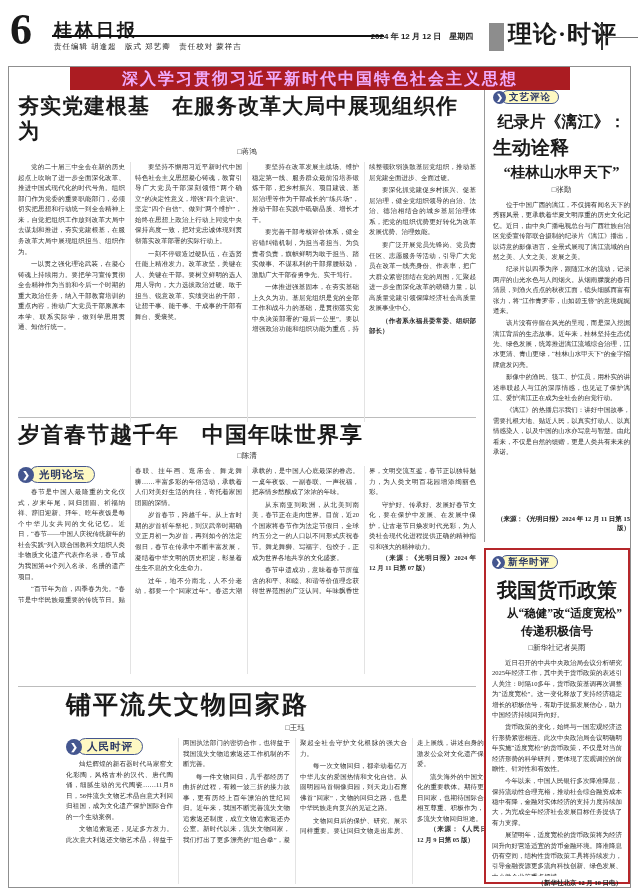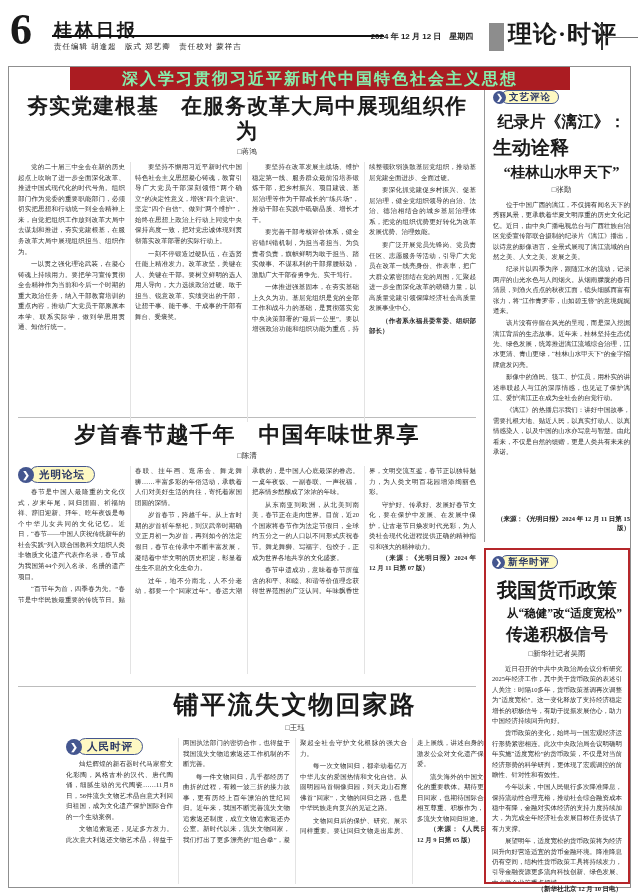"深入学习贯彻习近平新时代中国特色社会主义思想" .banner { color: #86efac -> #f0abfc }
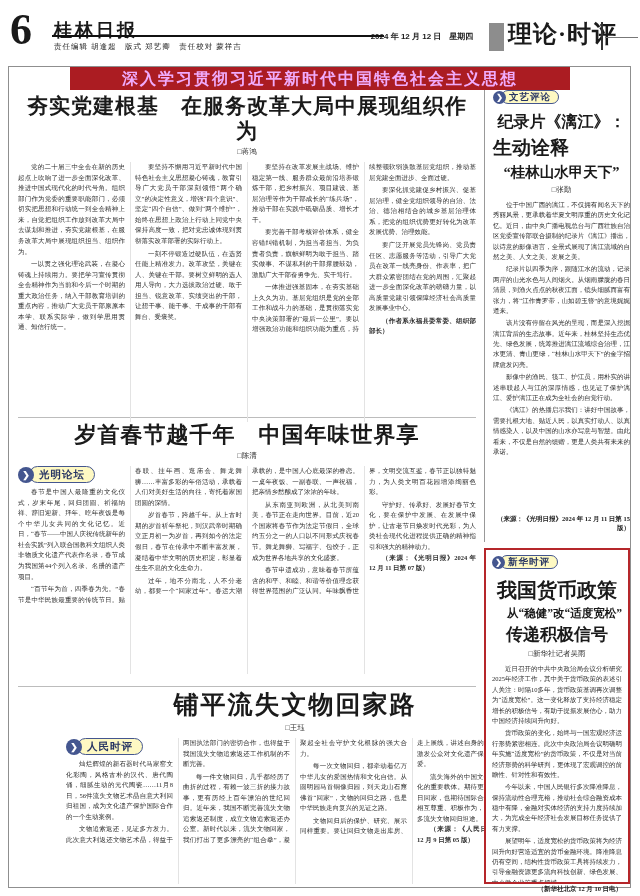"夯实党建根基 在服务改革大局中展现组织作为" .headline { text-align: center -> left }
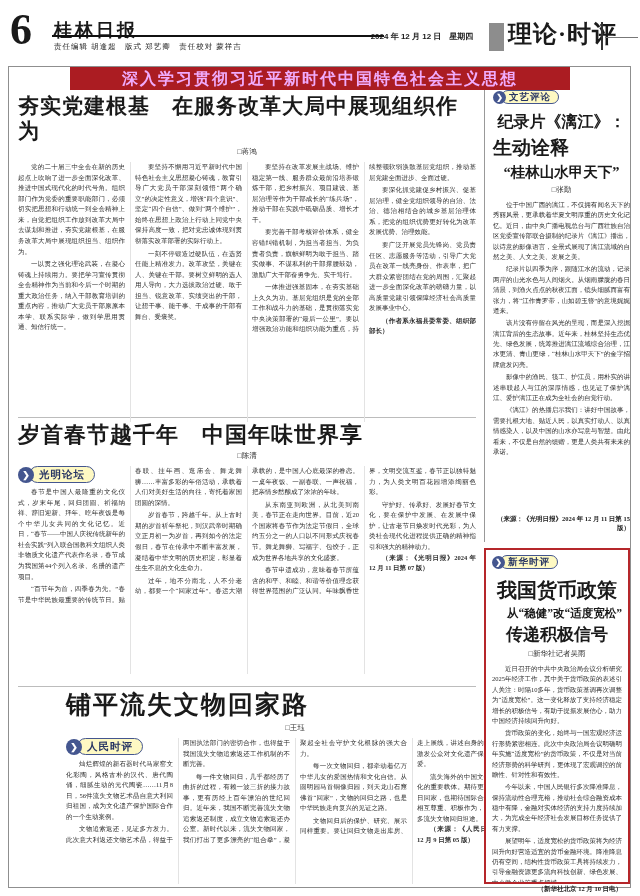"传递积极信号" .xh-t3 { font-size: 17px -> 12px }
